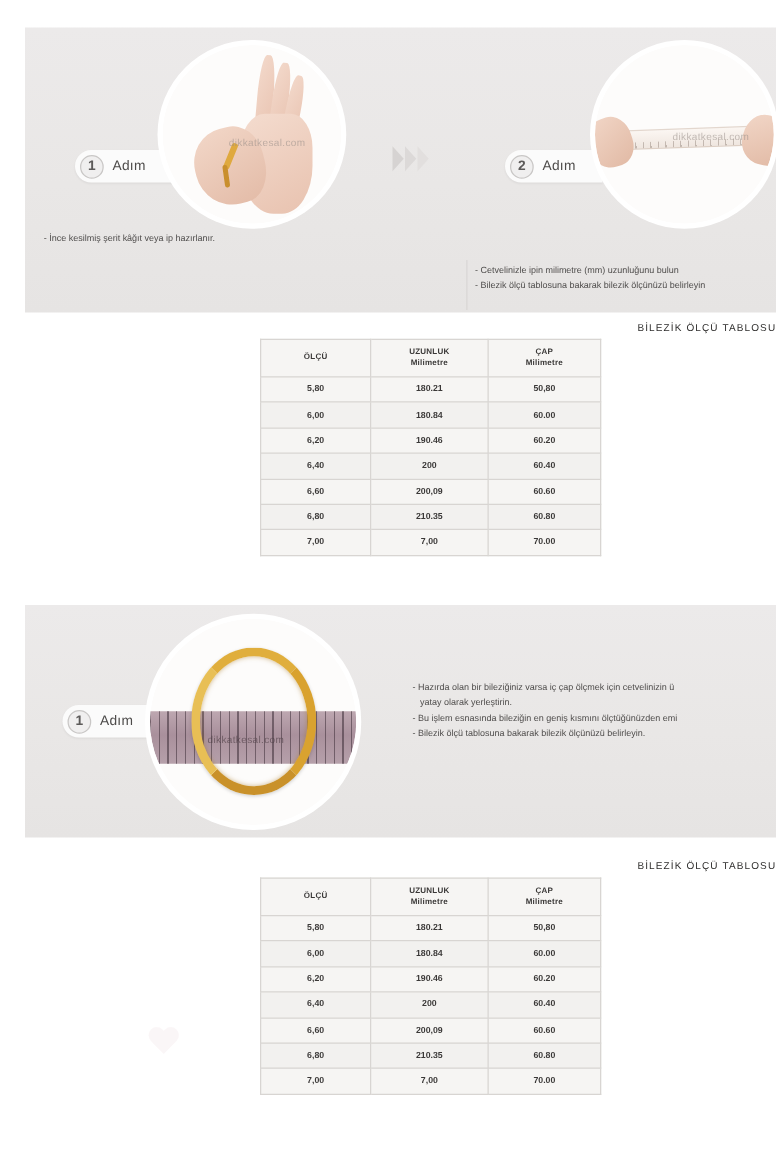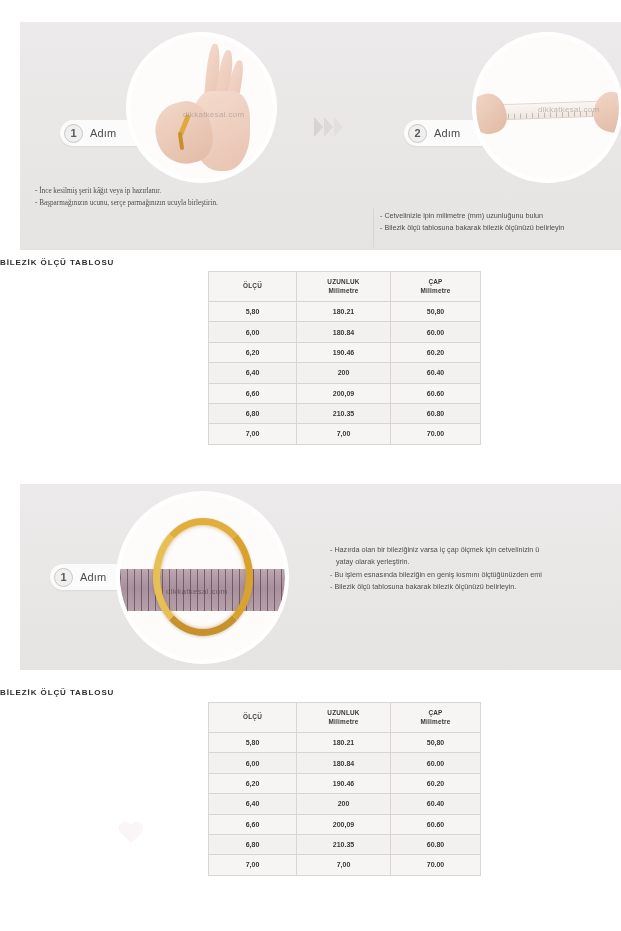"İnce kesilmiş şerit kâğıt veya" ul.bullets { font-family: Liberation Serif, serif -> none }
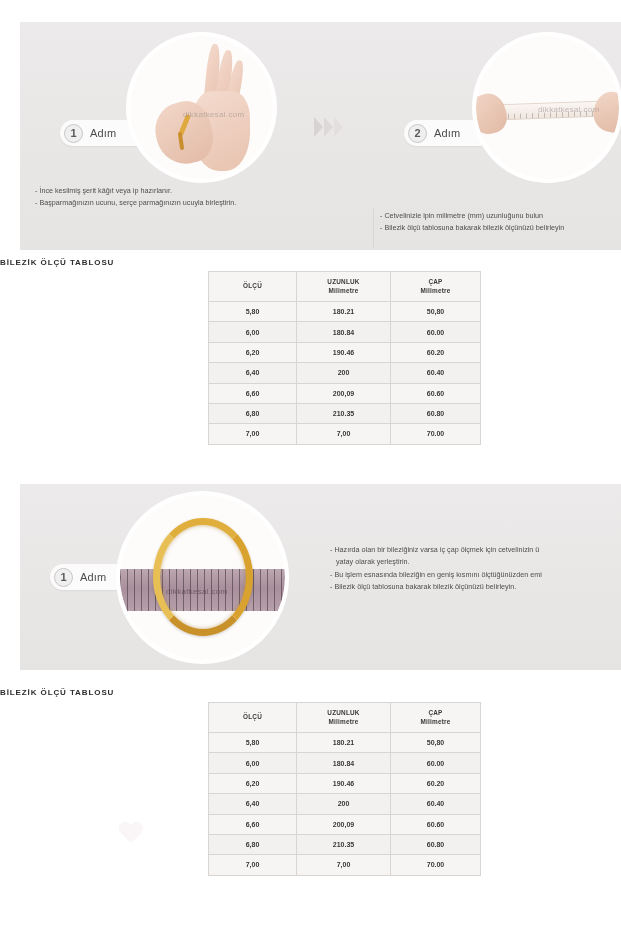"Başparmağınızın ucunu, serçe" li { html: <li>Başparmağınızın ucunu, serçe parmağınızın ucuyla birleştirin.</li> -> none }
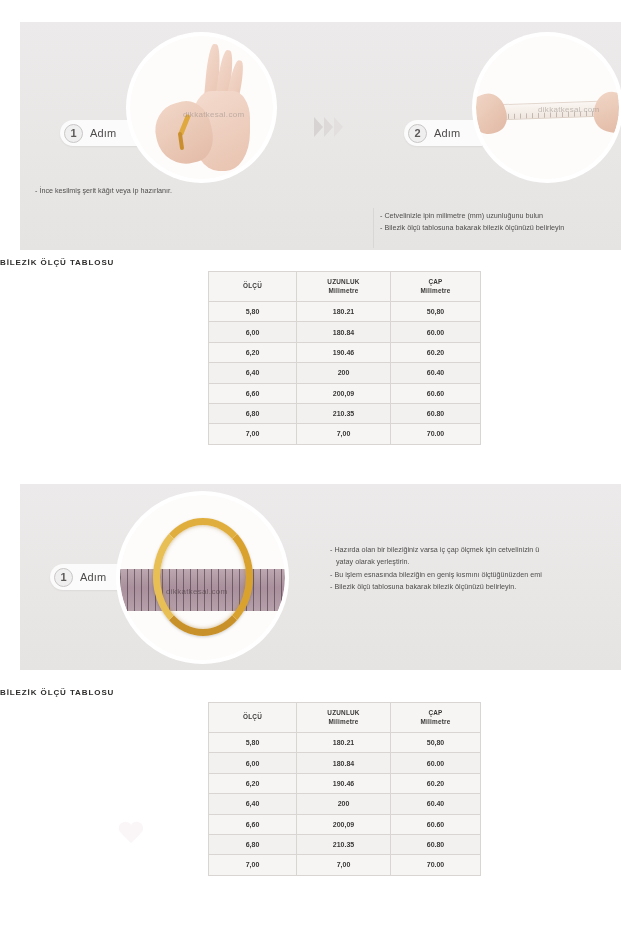"BİLEZİK ÖLÇÜ TABLOSU" .table-title { font-weight: bold -> normal; text-align: left -> right }
